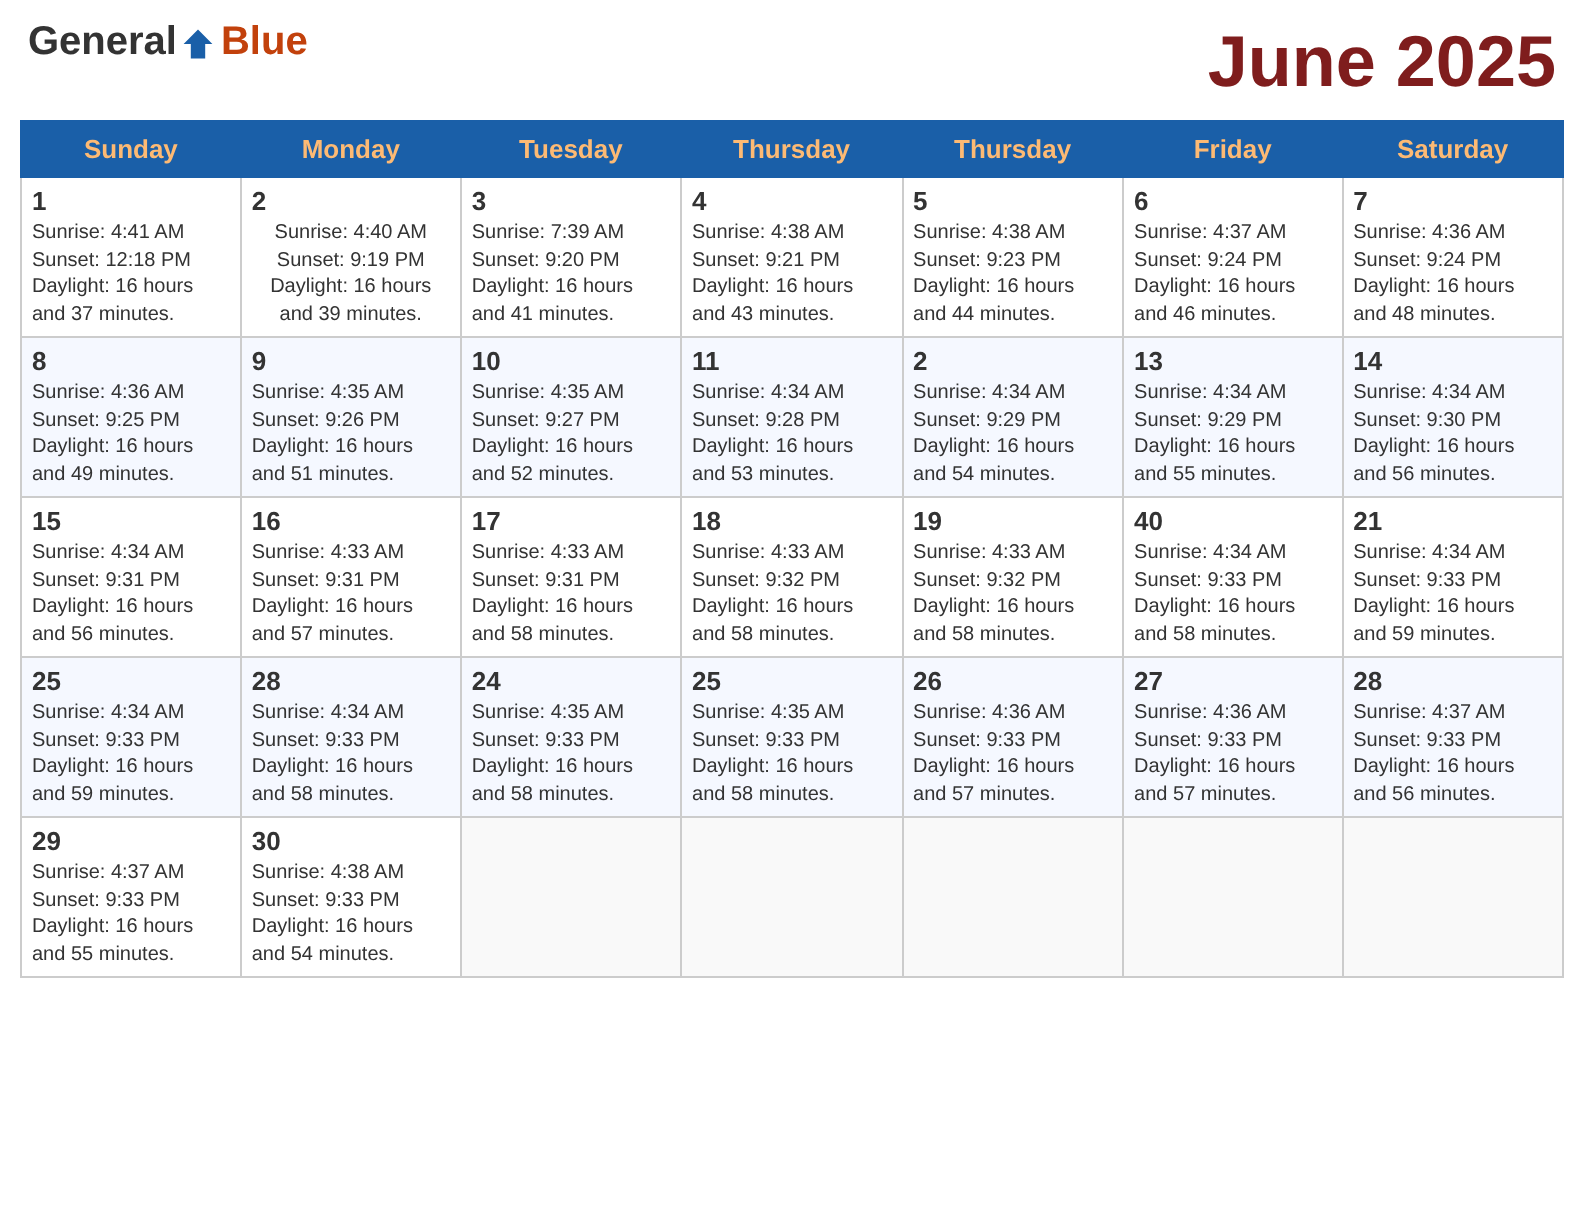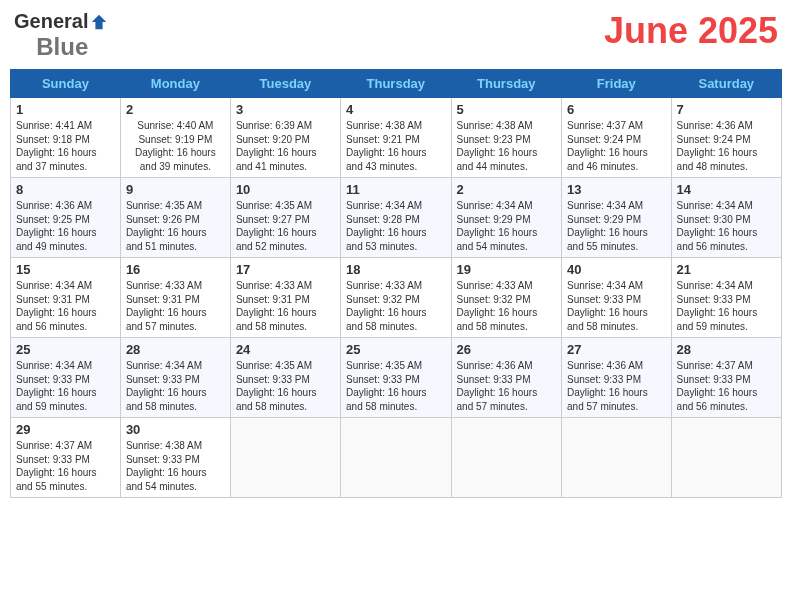"General" .logo { align-items: center -> flex-end; flex-direction: column -> row }
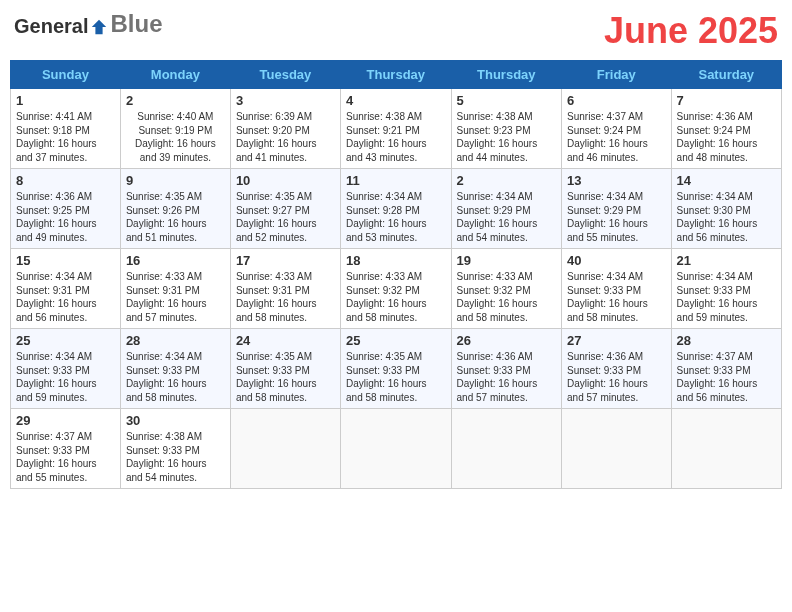"Blue" .logo-blue { color: #737373 -> #c2410c; font-size: 24px -> 20px }
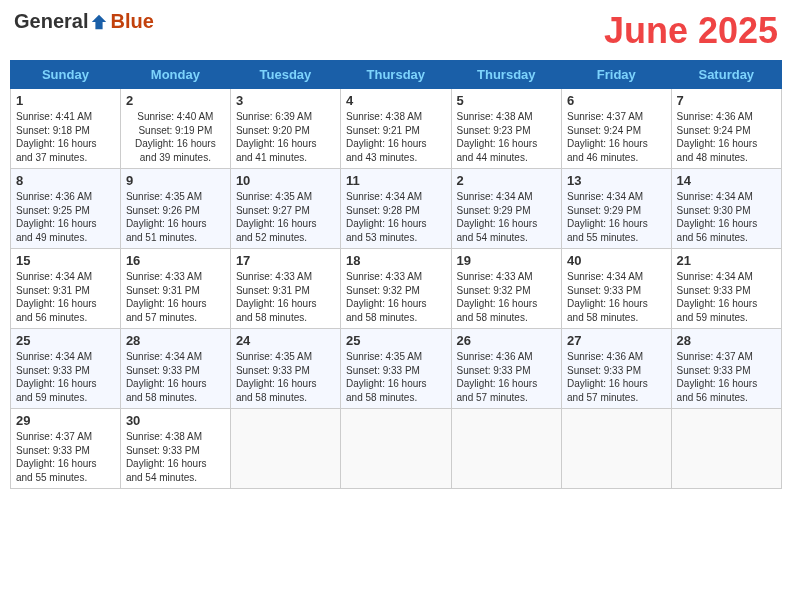"June 2025" .main-title { color: #ef4444 -> #7f1d1d }
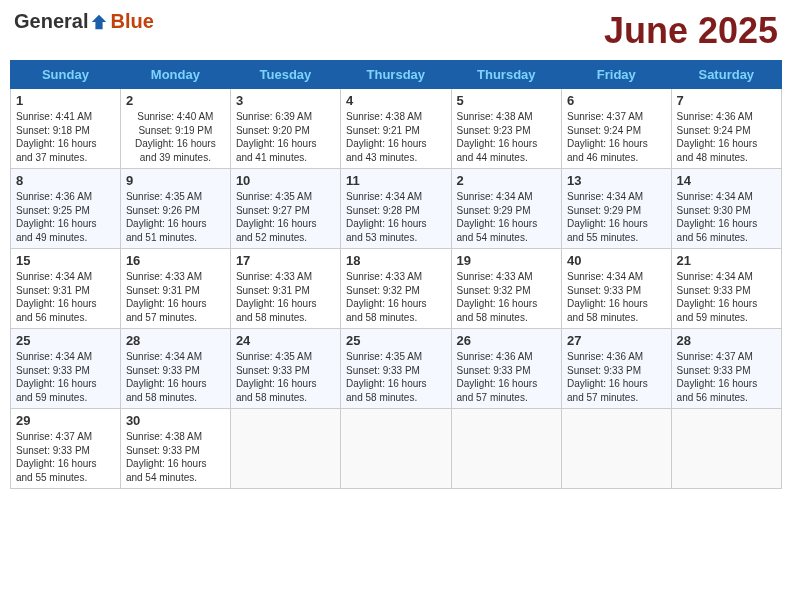"Sunday" .calendar th { color: #7dd3fc -> #fdba74 }
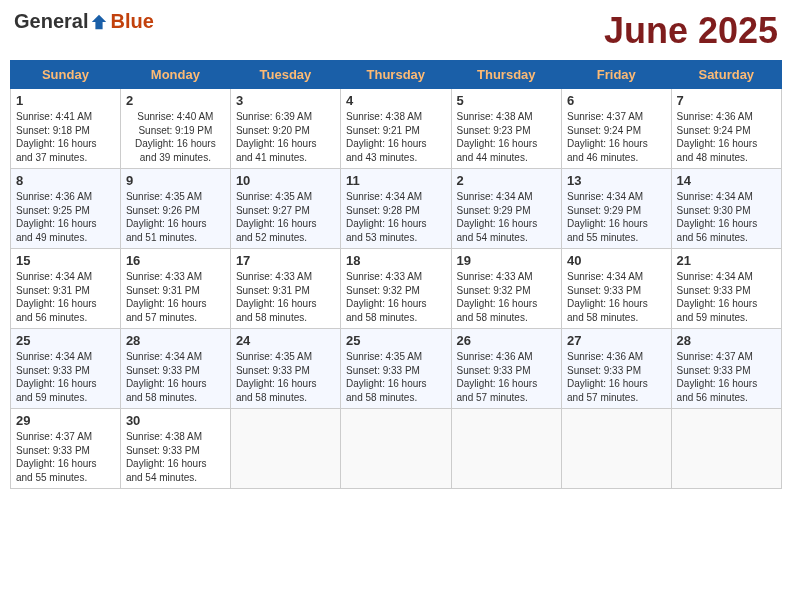"Sunrise: 4:41 AM" div.day-info { text: 9:18 -> 12:18 }
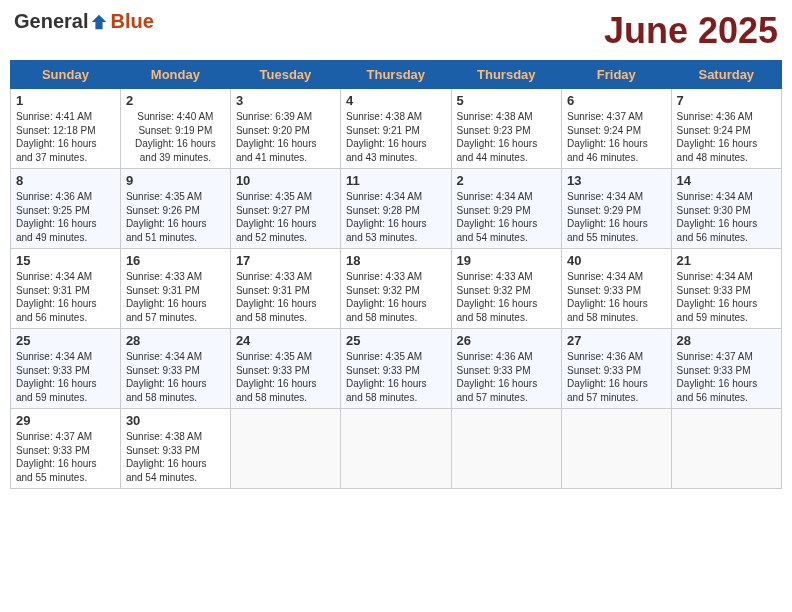"Sunrise: 6:39 AM" div.day-info { text: 6:39 -> 7:39 }
